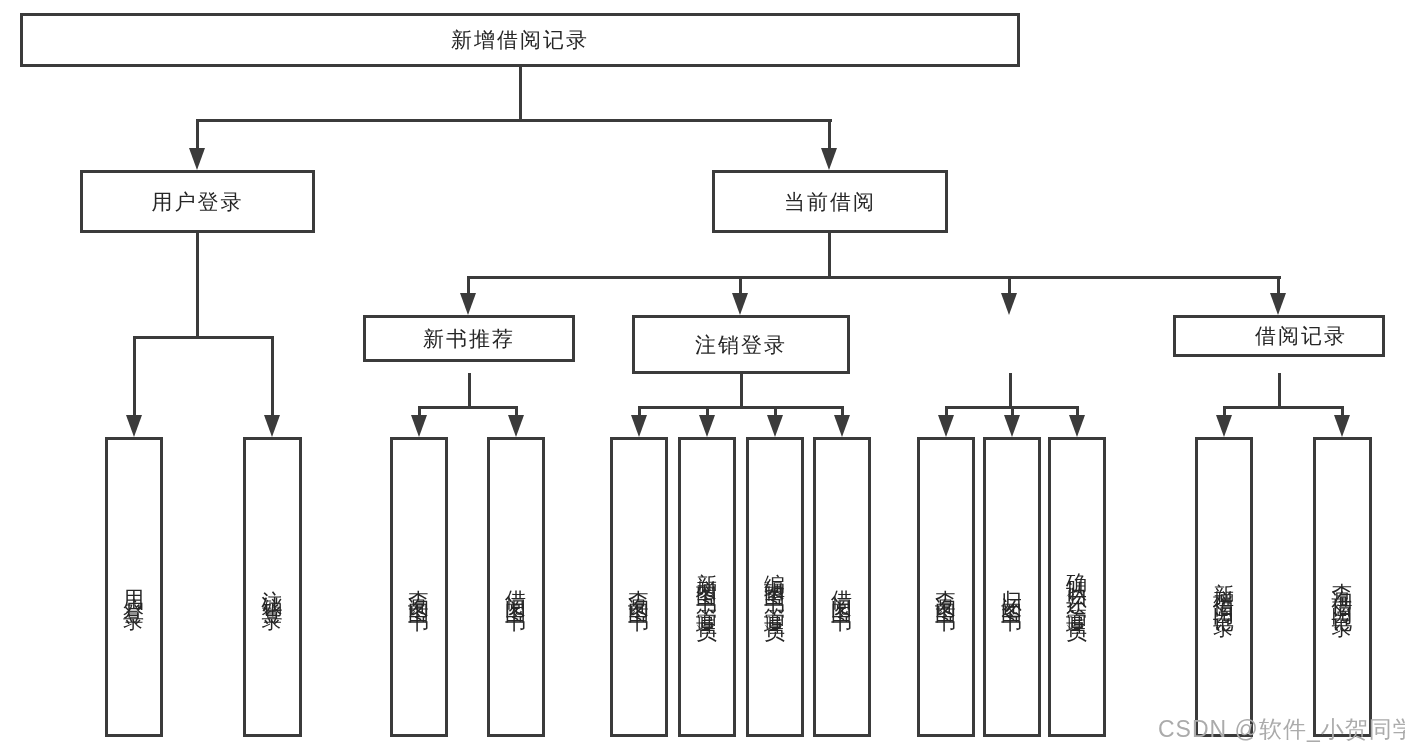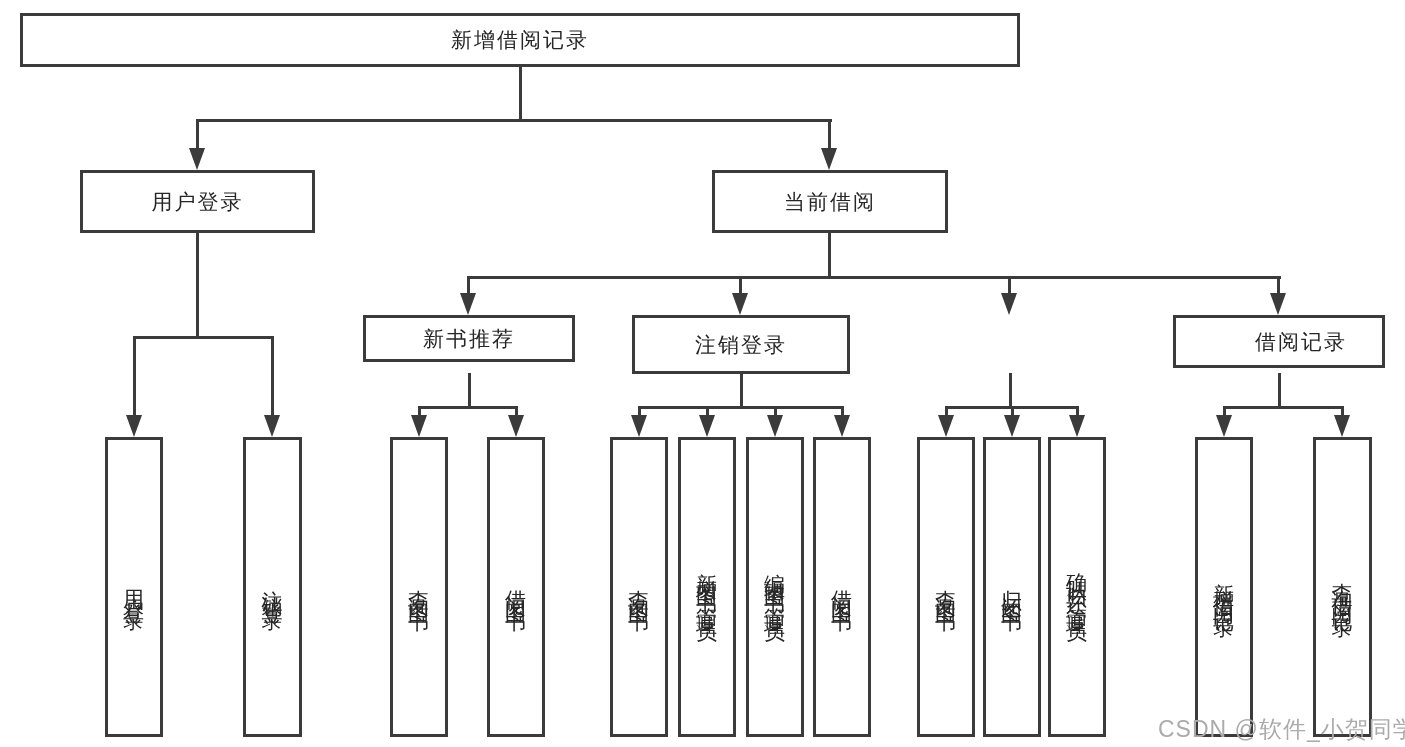"借阅记录" div.box { height: 53px -> 42px }
